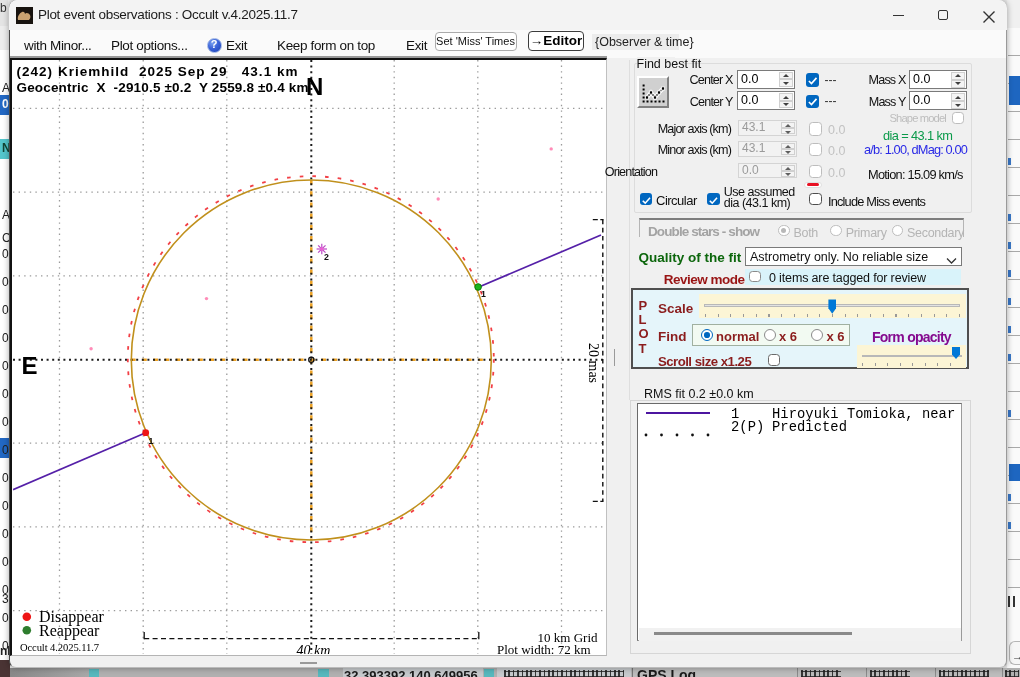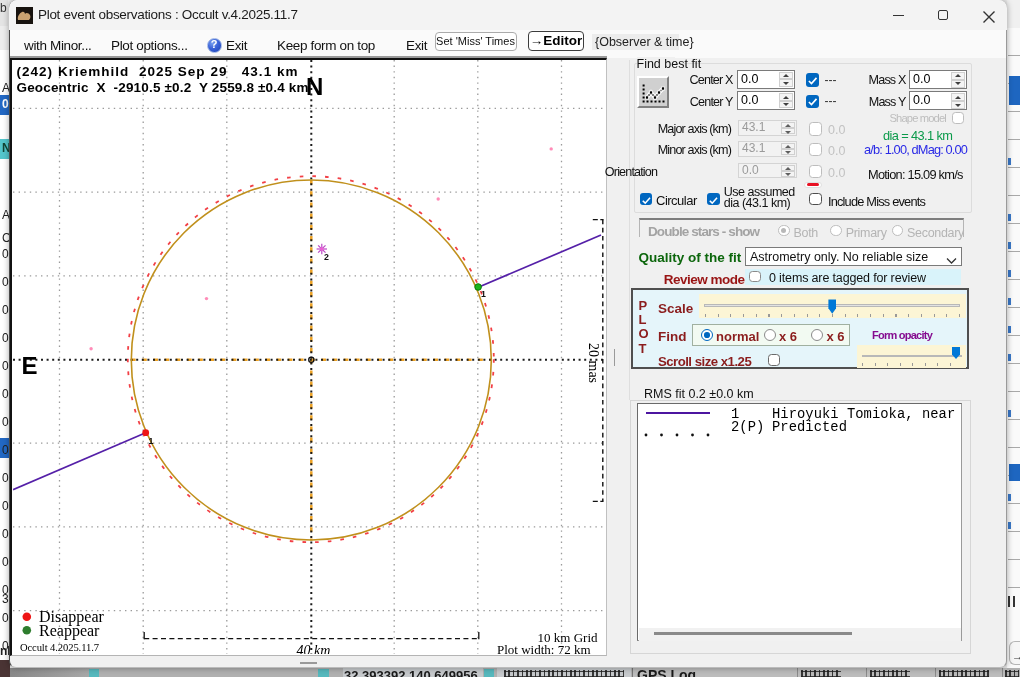"Form opacity" div { font-size: 11px -> 14px }
